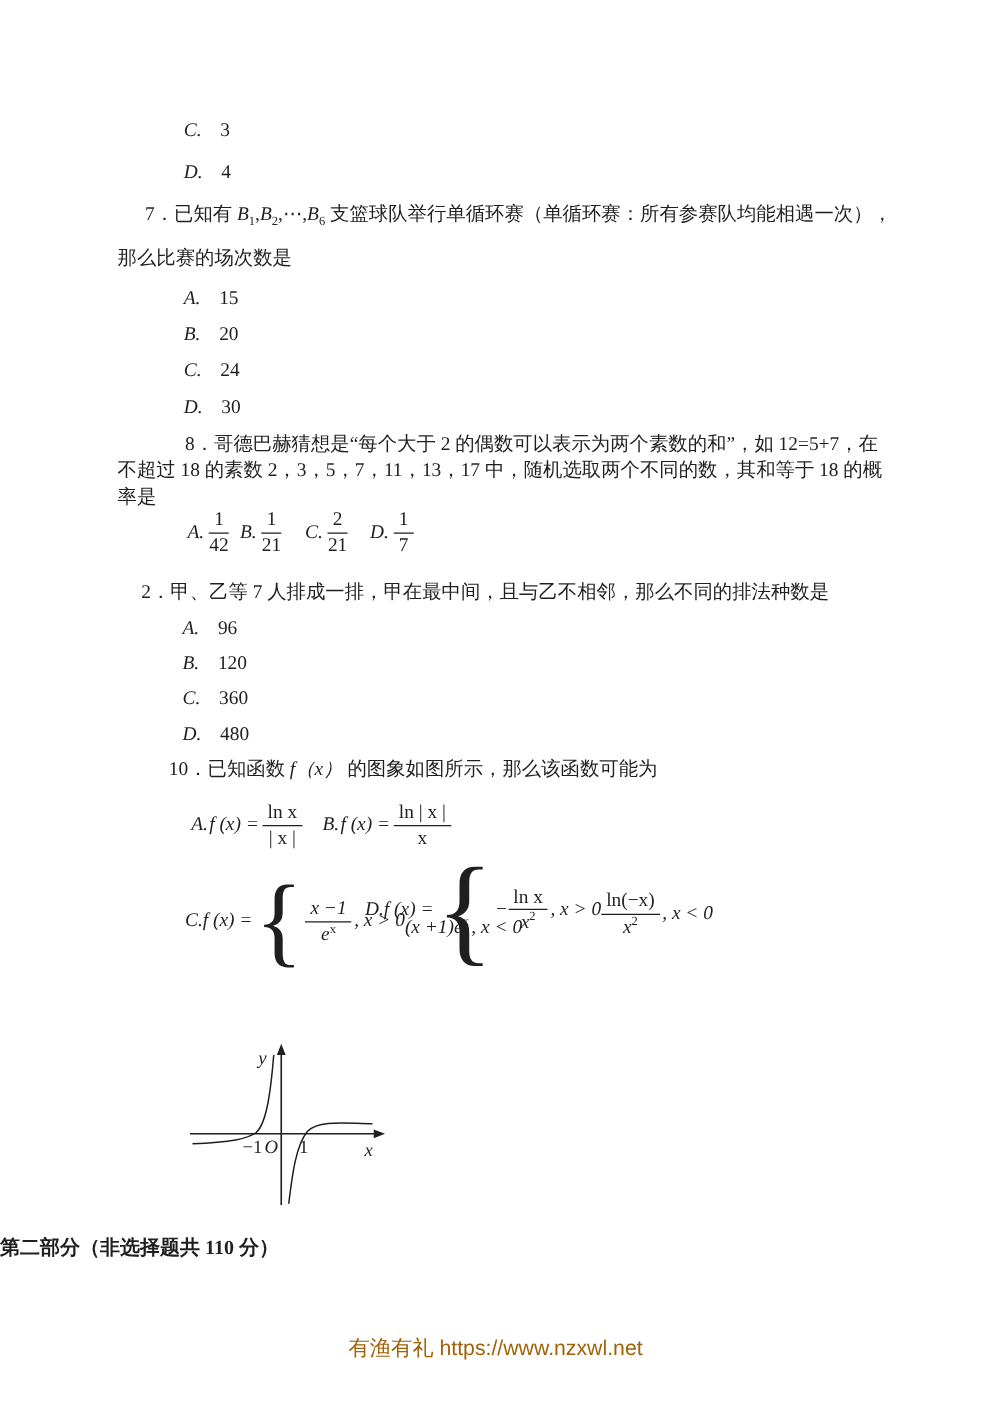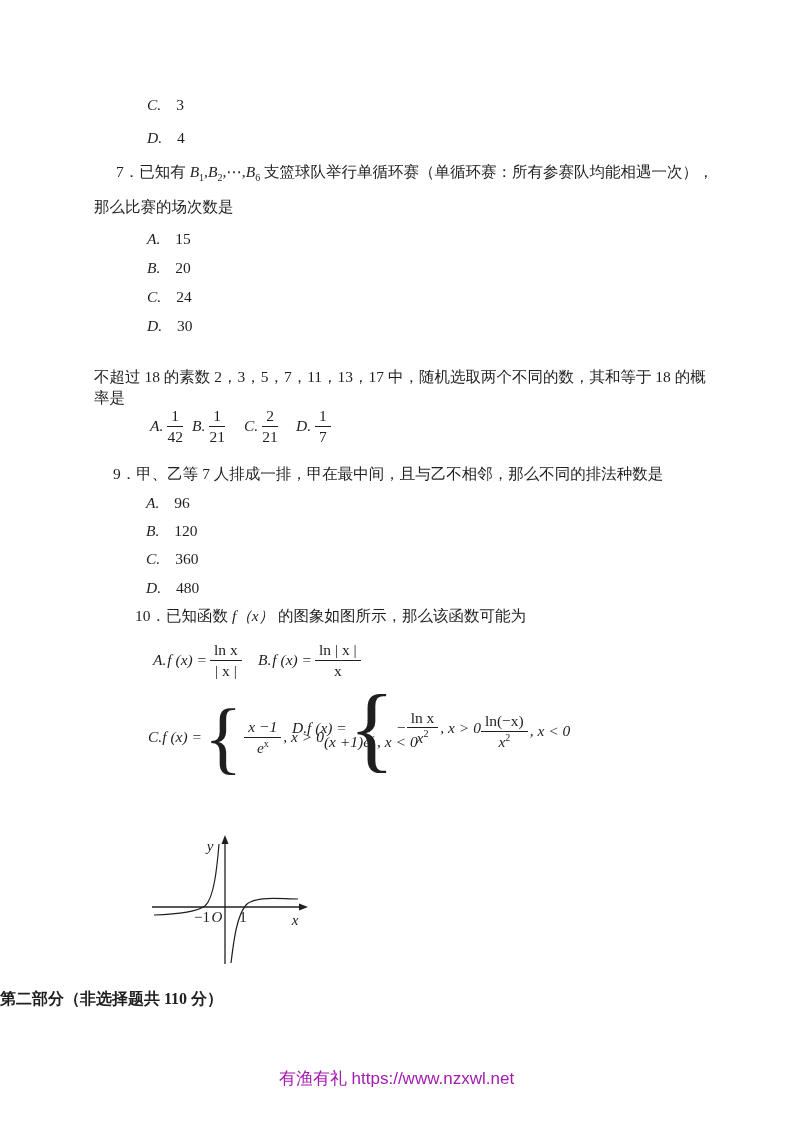"8．哥德巴赫猜想是“每个大于 2 的偶数可以表示为两个素数的和”，如" div.abs { html: none -> <div>8．哥德巴赫猜想是“每个大于 2 的偶数可以表示为两个素数的和”，如 12=5+7，在</div> }
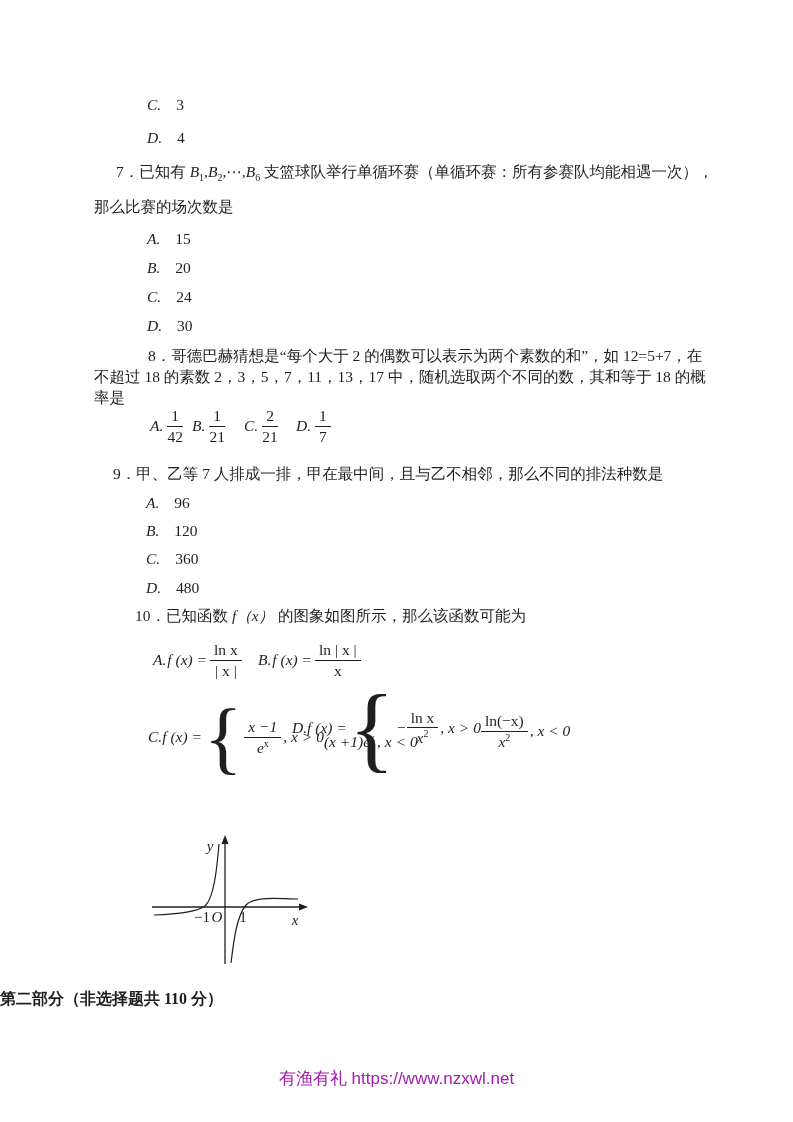"9．甲、乙等 7 人排成一排，甲在最中间，且与乙不相邻，那么不同的排法种数是" div.abs { text: 9 -> 2 }
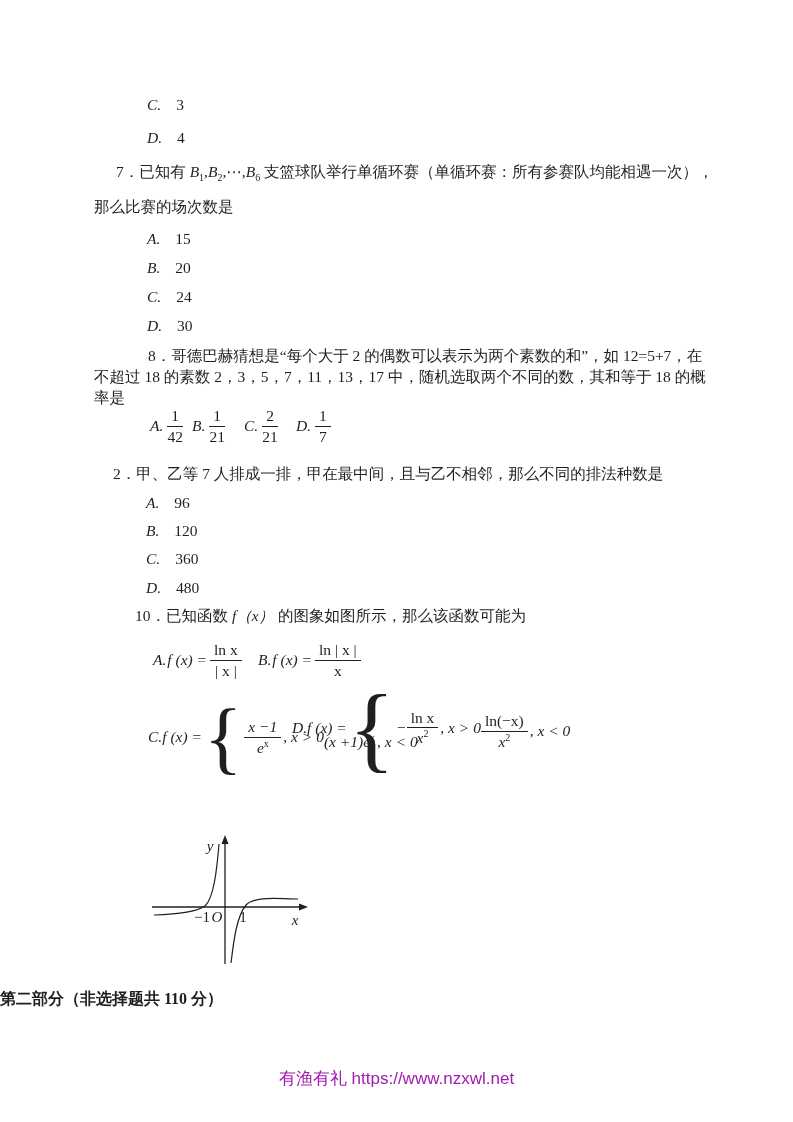"有渔有礼 https://www.nzxwl.net" .footer { color: #a21caf -> #a16207 }
